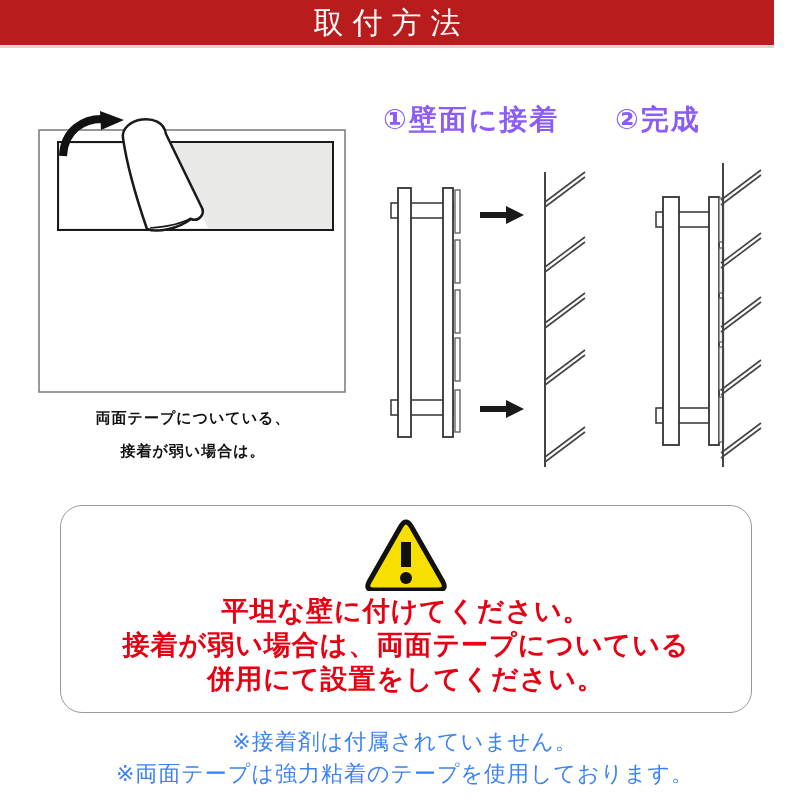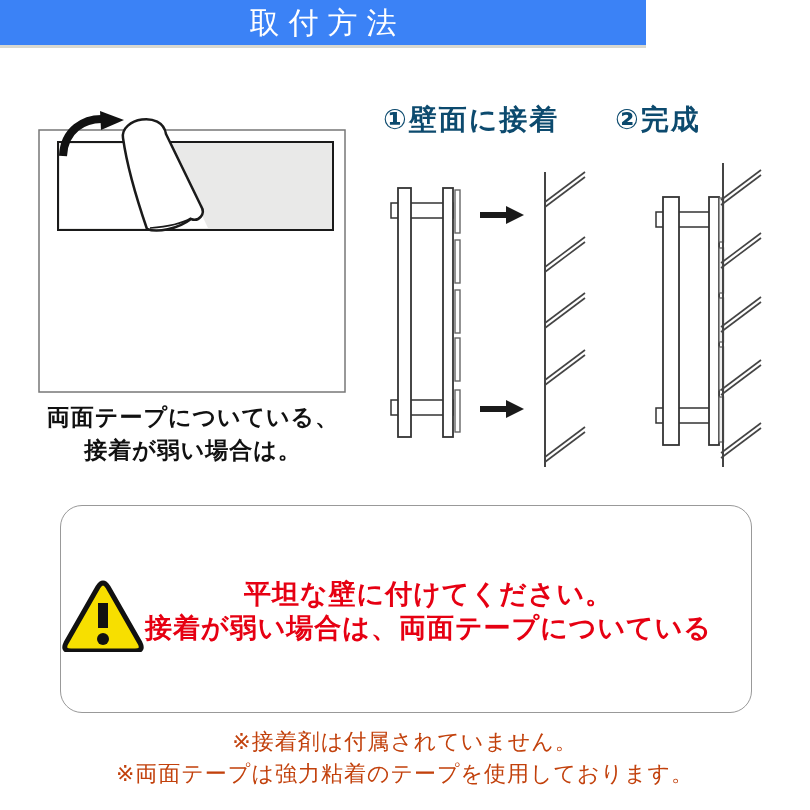"取付方法" .header { background: #3b82f6 -> #b91c1c; width: 646px -> 774px }
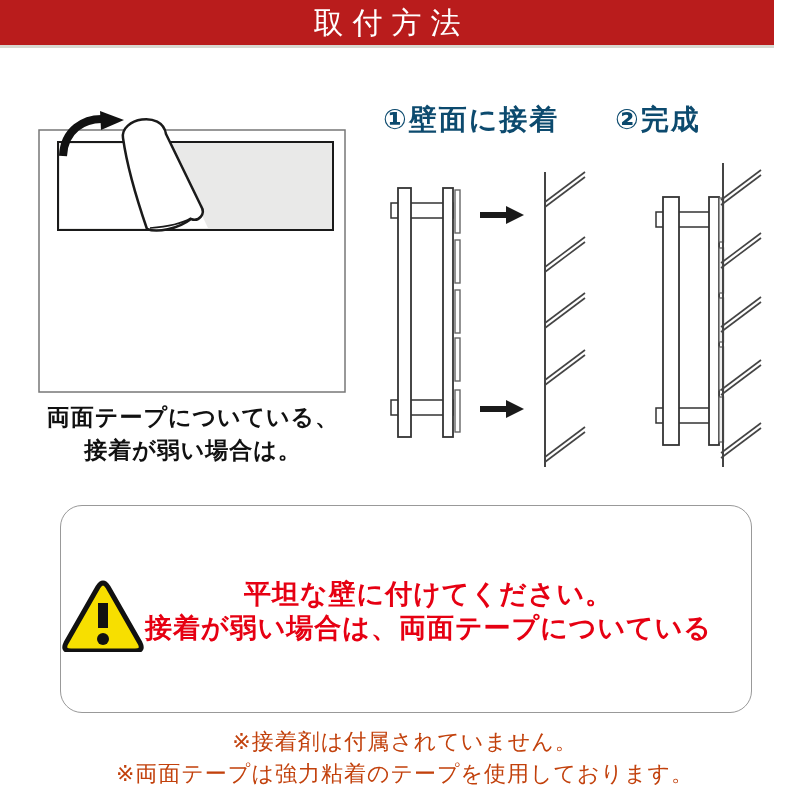"①壁面に接着" .step-heading { color: #0c4a6e -> #8b5cf6 }
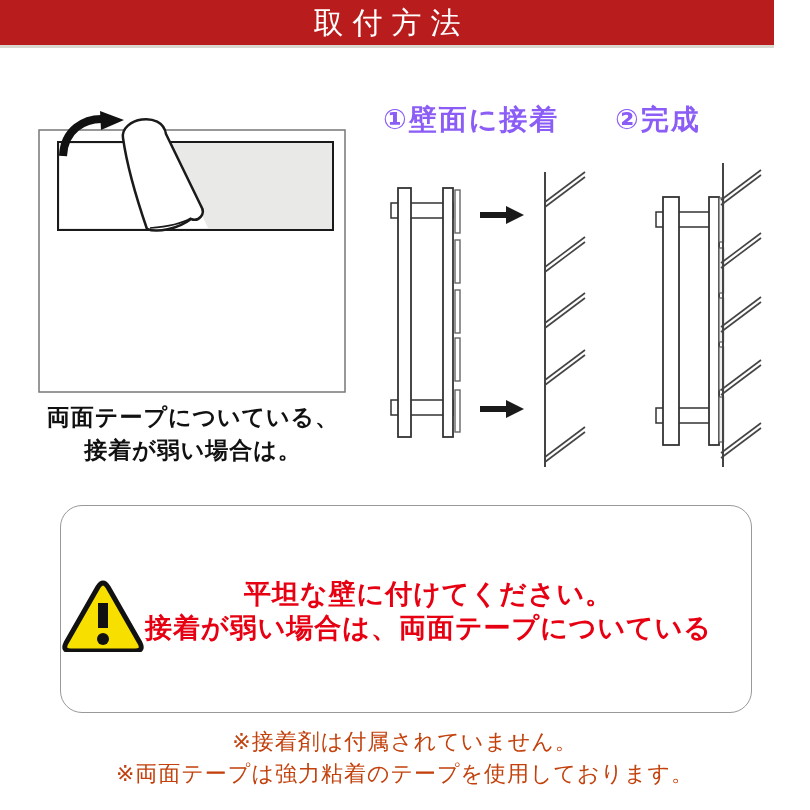"両面テープについている、" .caption { font-size: 23px -> 15px }
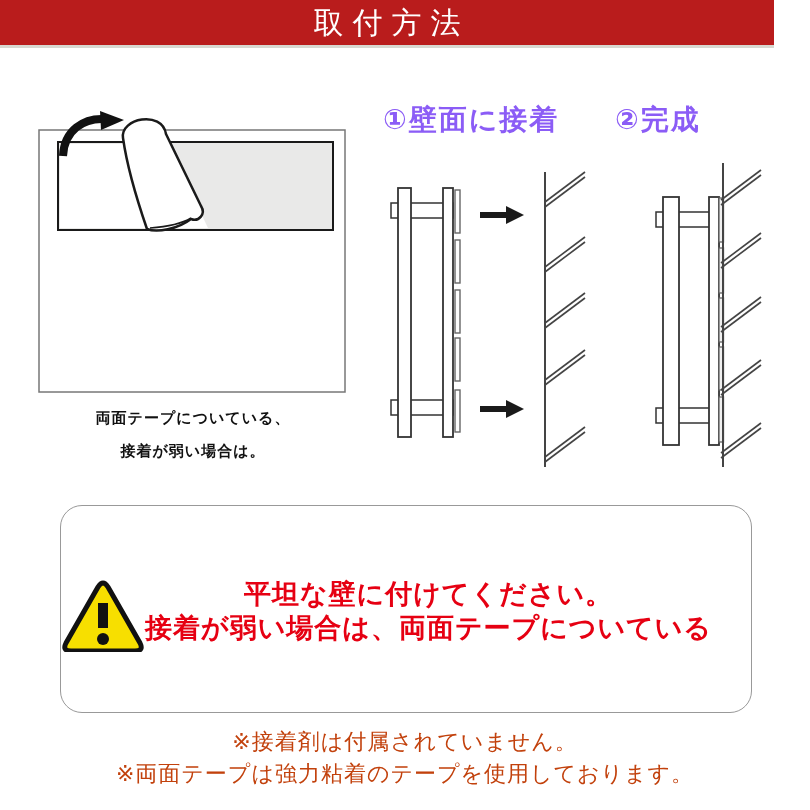"平坦な壁に付けてください。" .warning-box { flex-direction: row -> column }
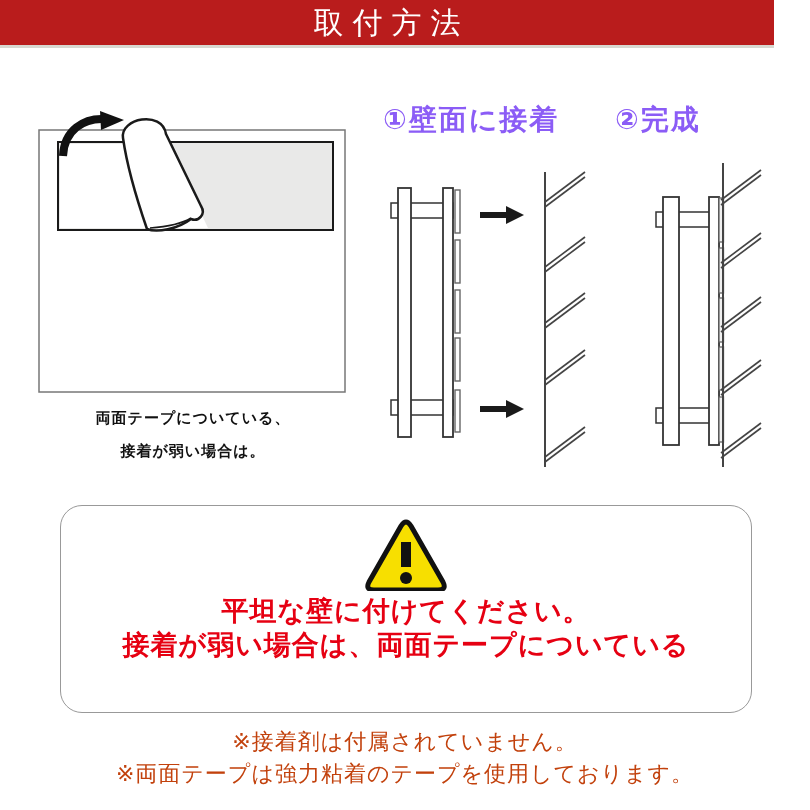"併用にて設置をしてください。" span { html: none -> <span>併用にて設置をしてください。</span> }
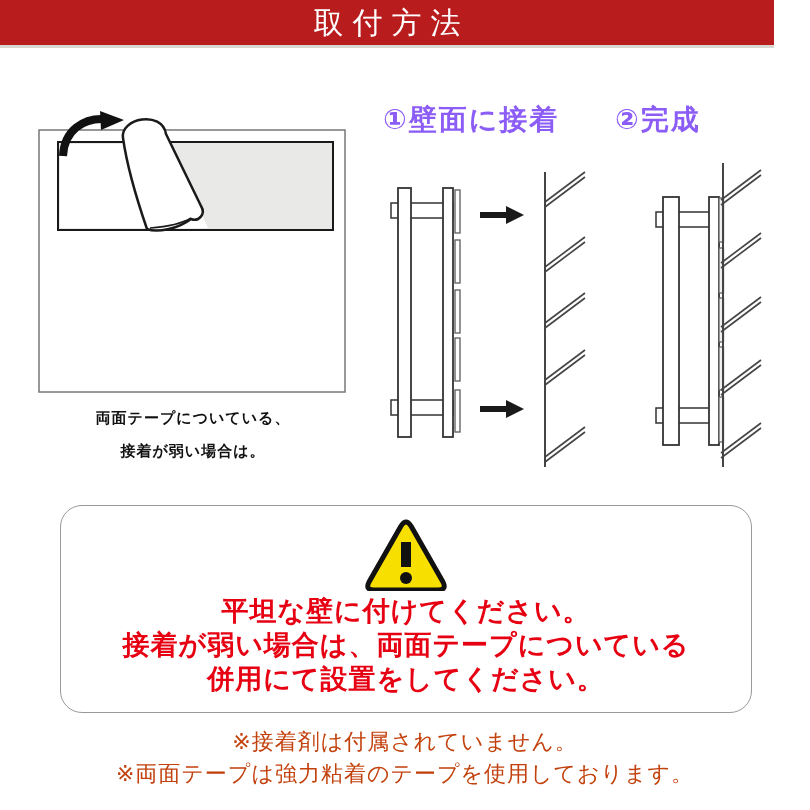"※接着剤は付属されていません。" .notes { color: #c2410c -> #3b82f6 }
